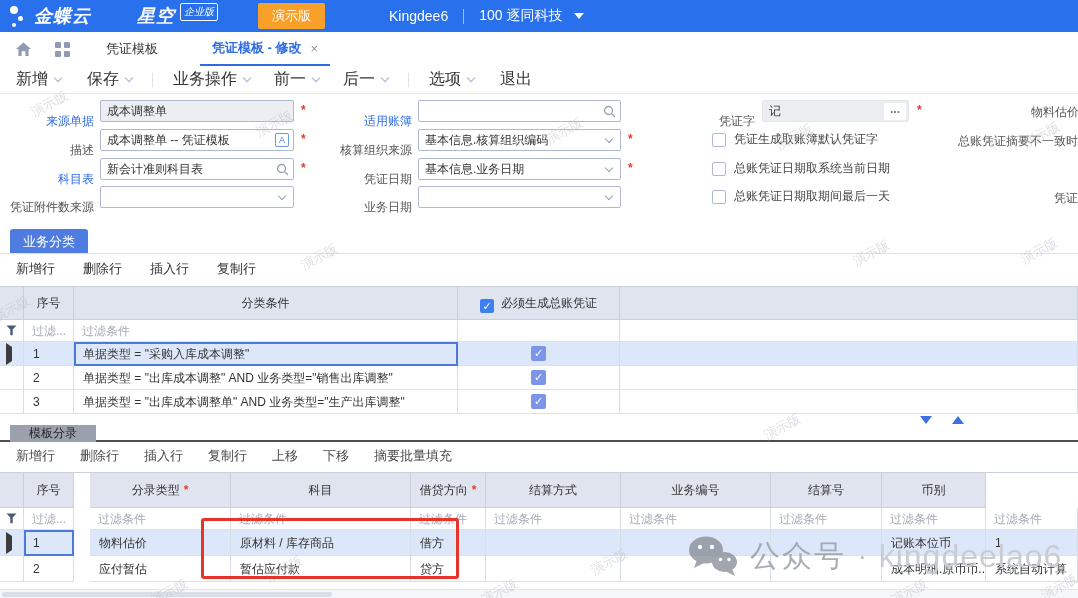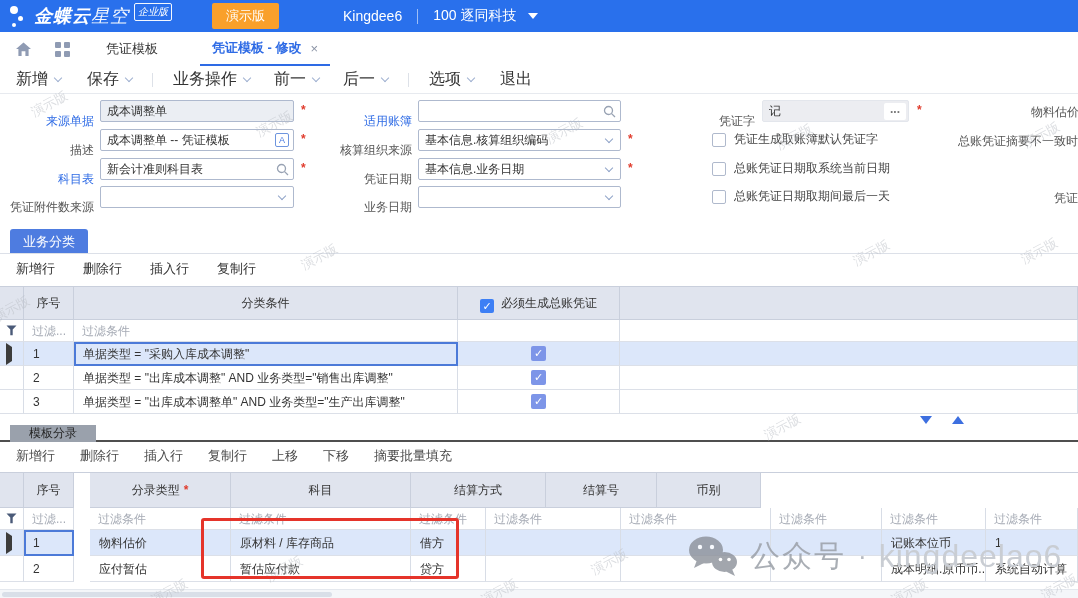"星空" .logo-sub { font-weight: normal -> bold; margin-left: none -> 46px }
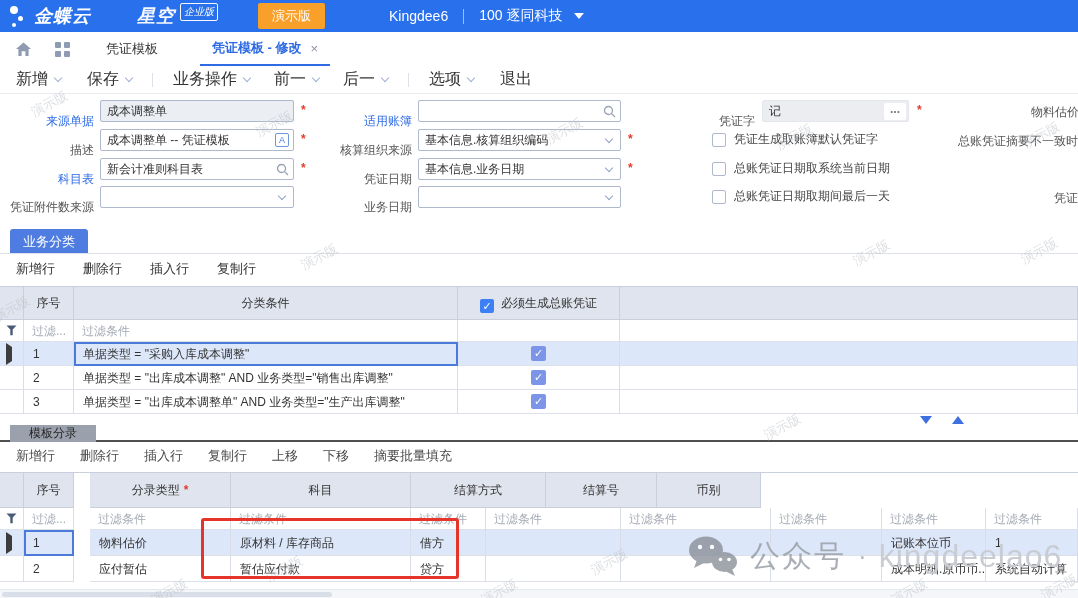"借贷方向 *" div.cell { html: none -> <div><span>借贷方向</span><span>*</span></div> }
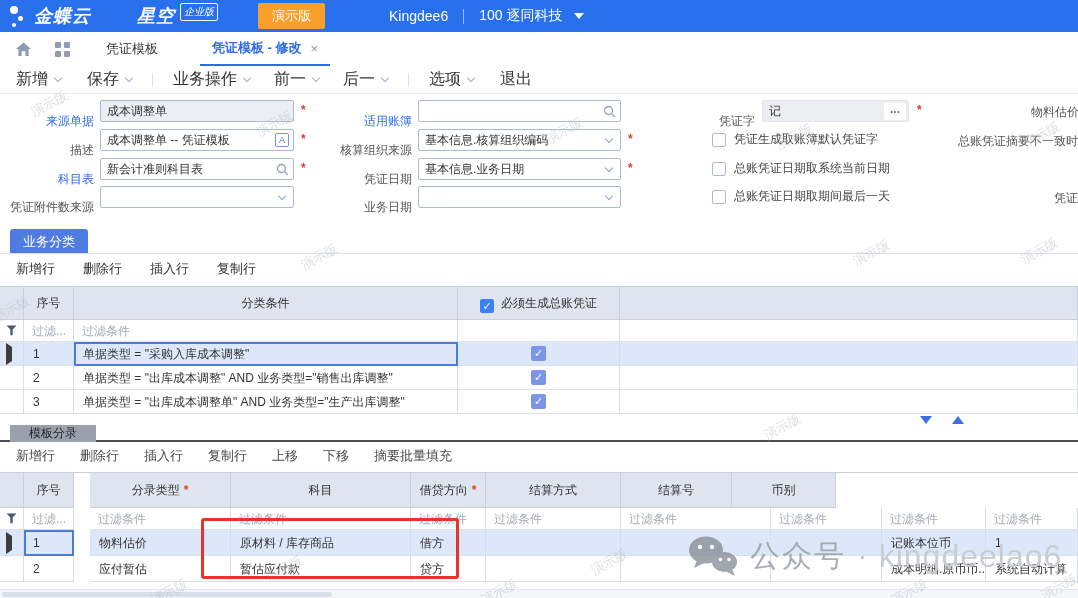"业务编号" div.cell { html: none -> <div>业务编号</div> }
